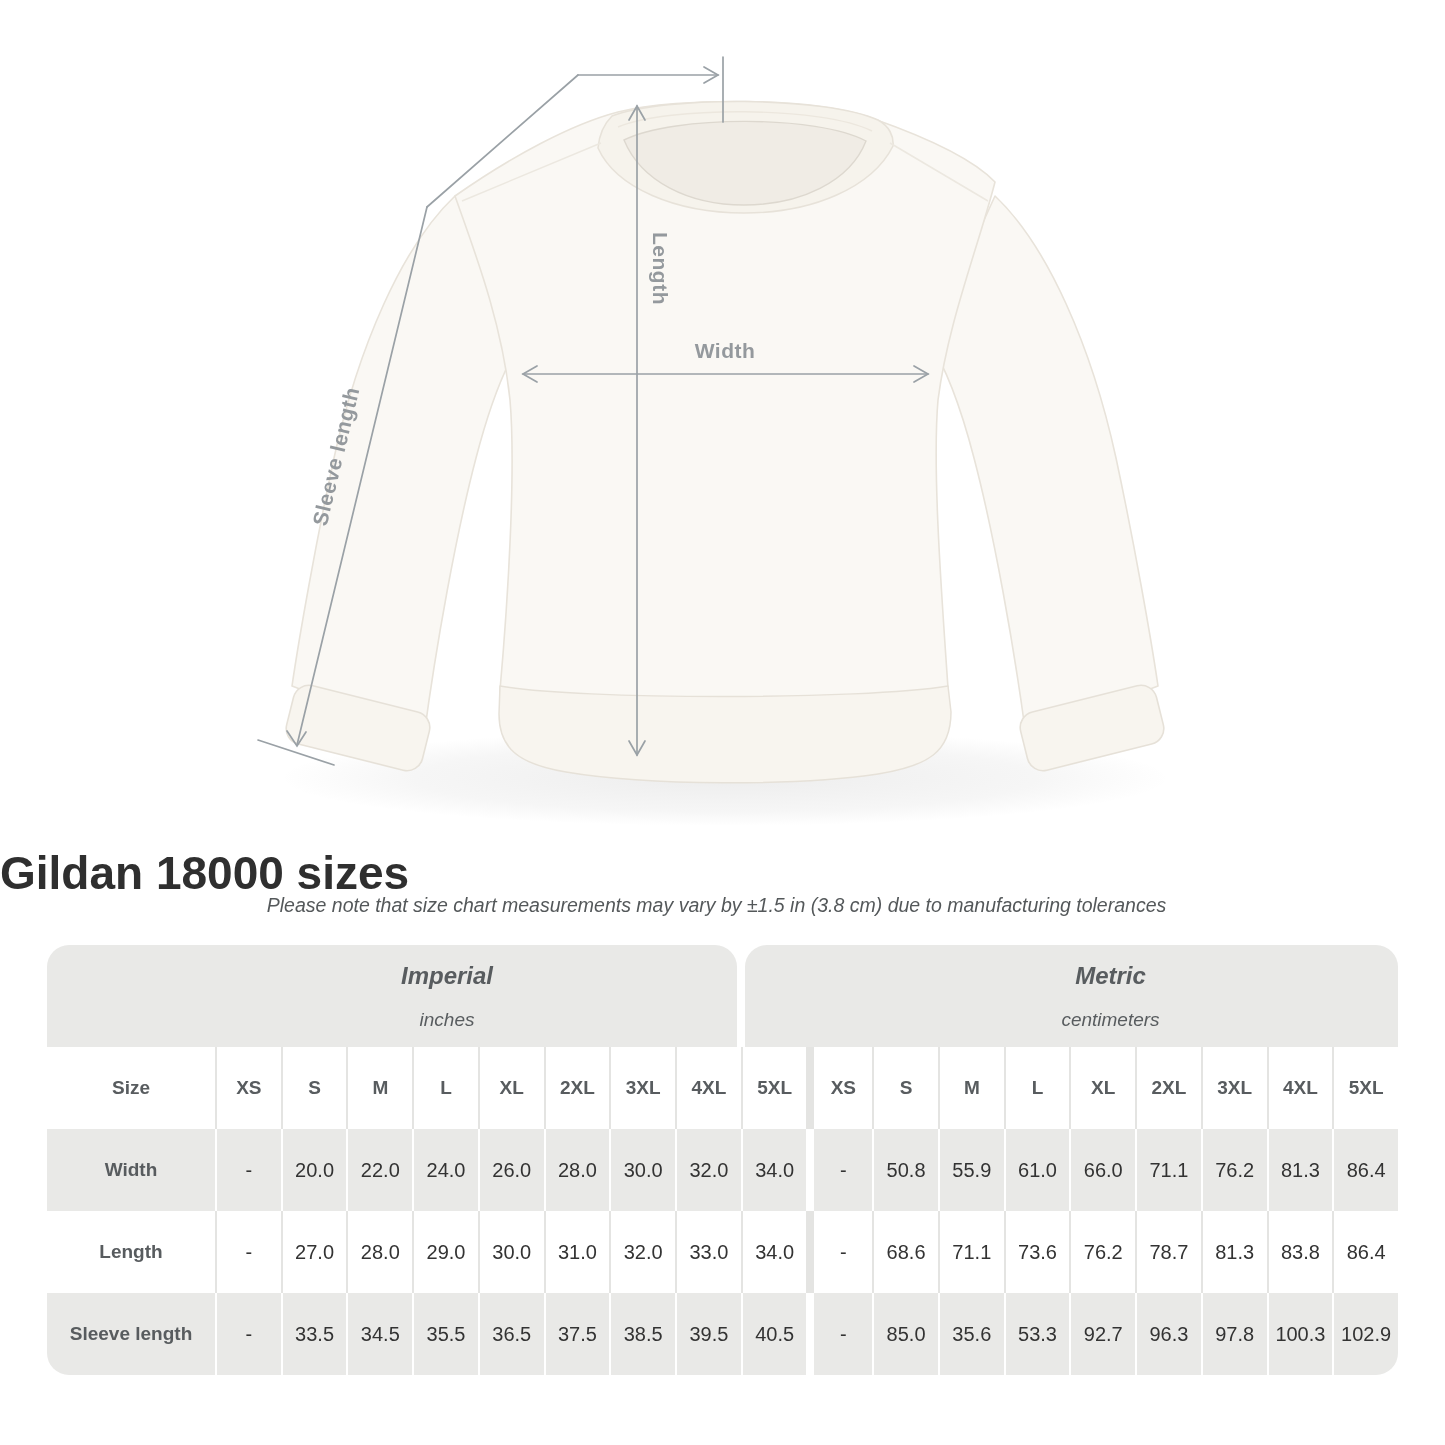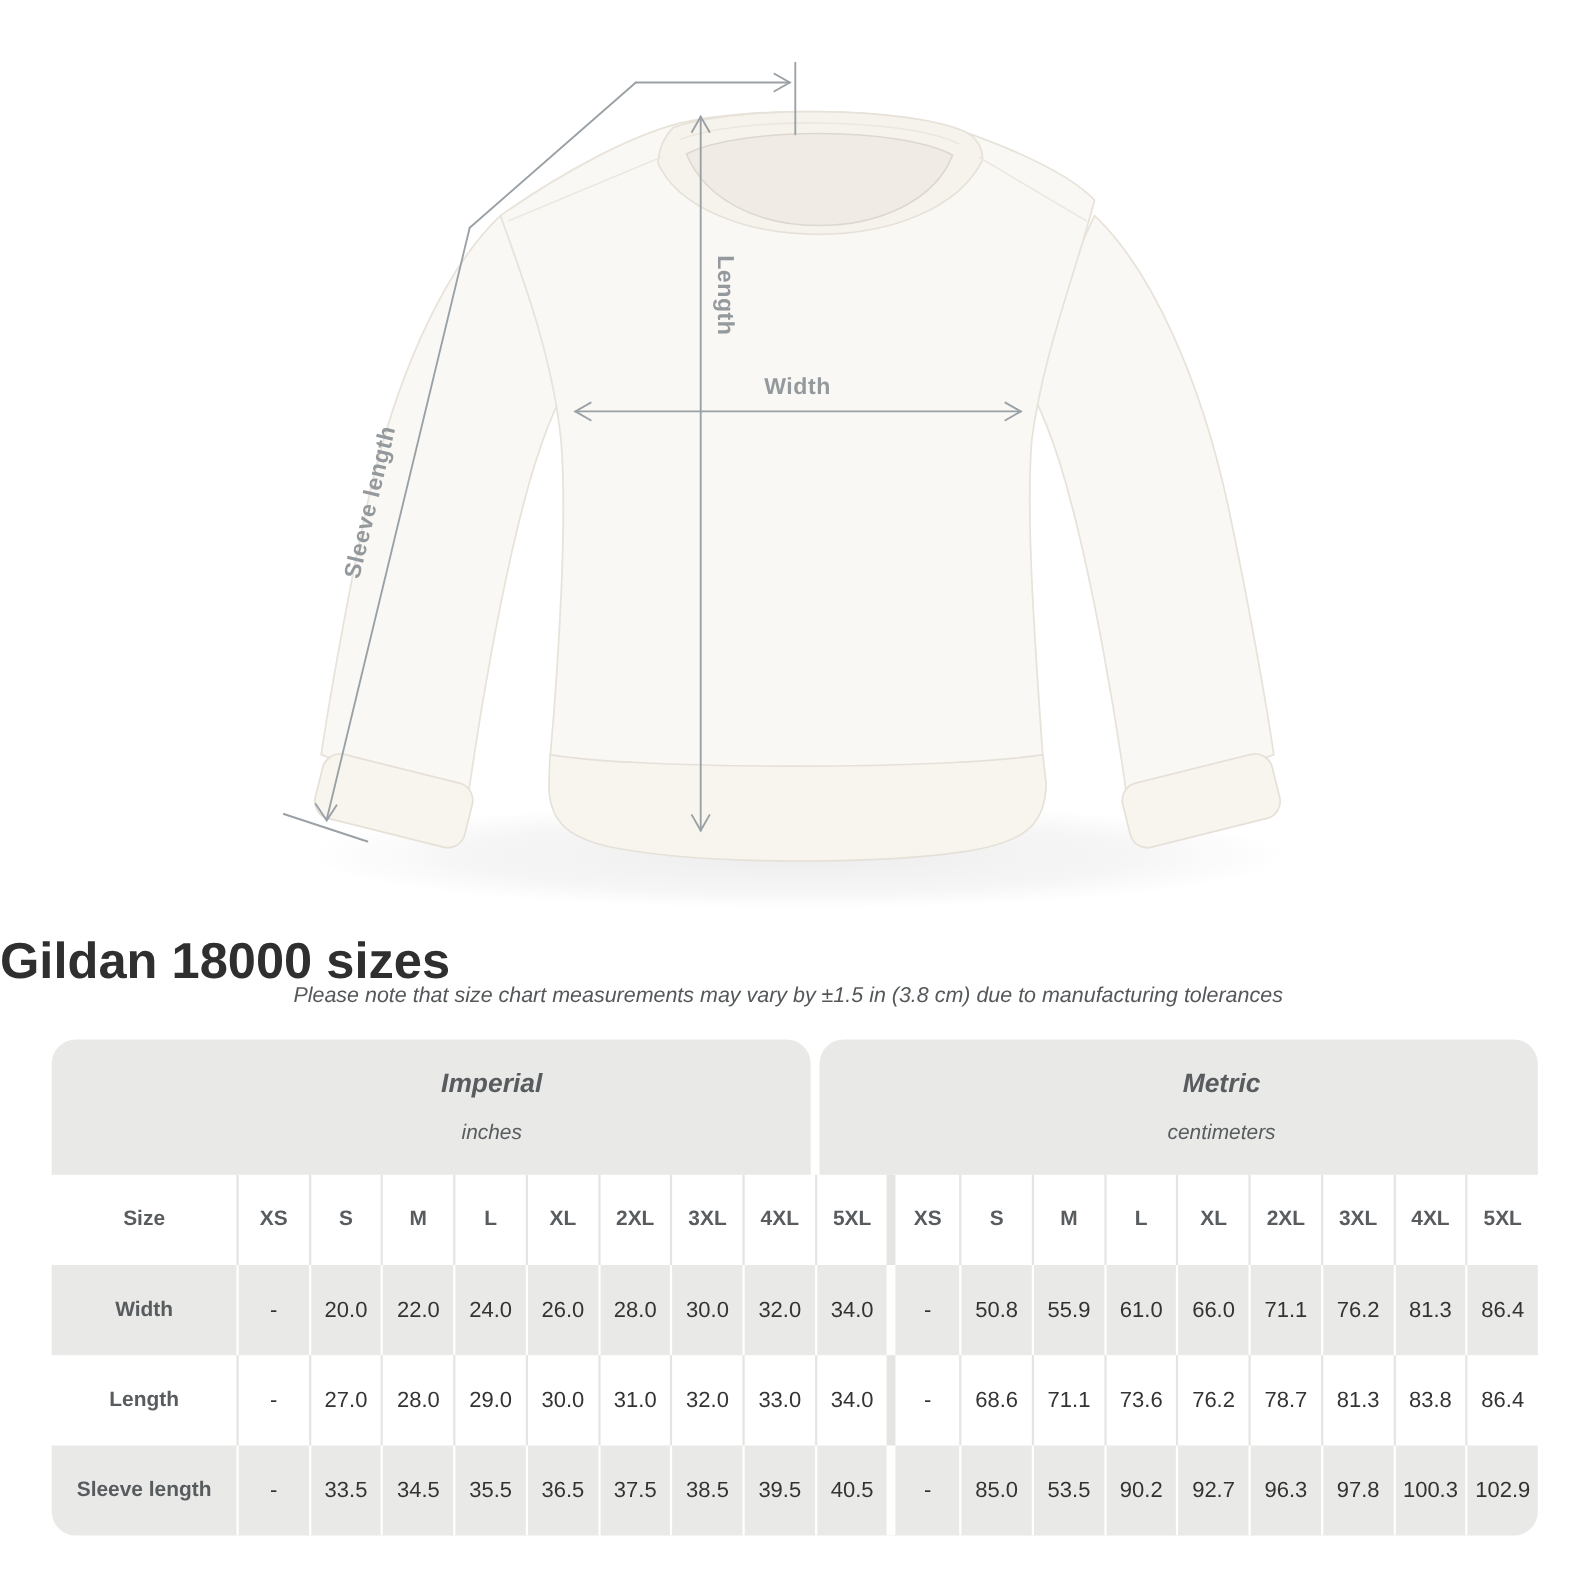"Imperial" .bandrow { height: 123px -> 102px }
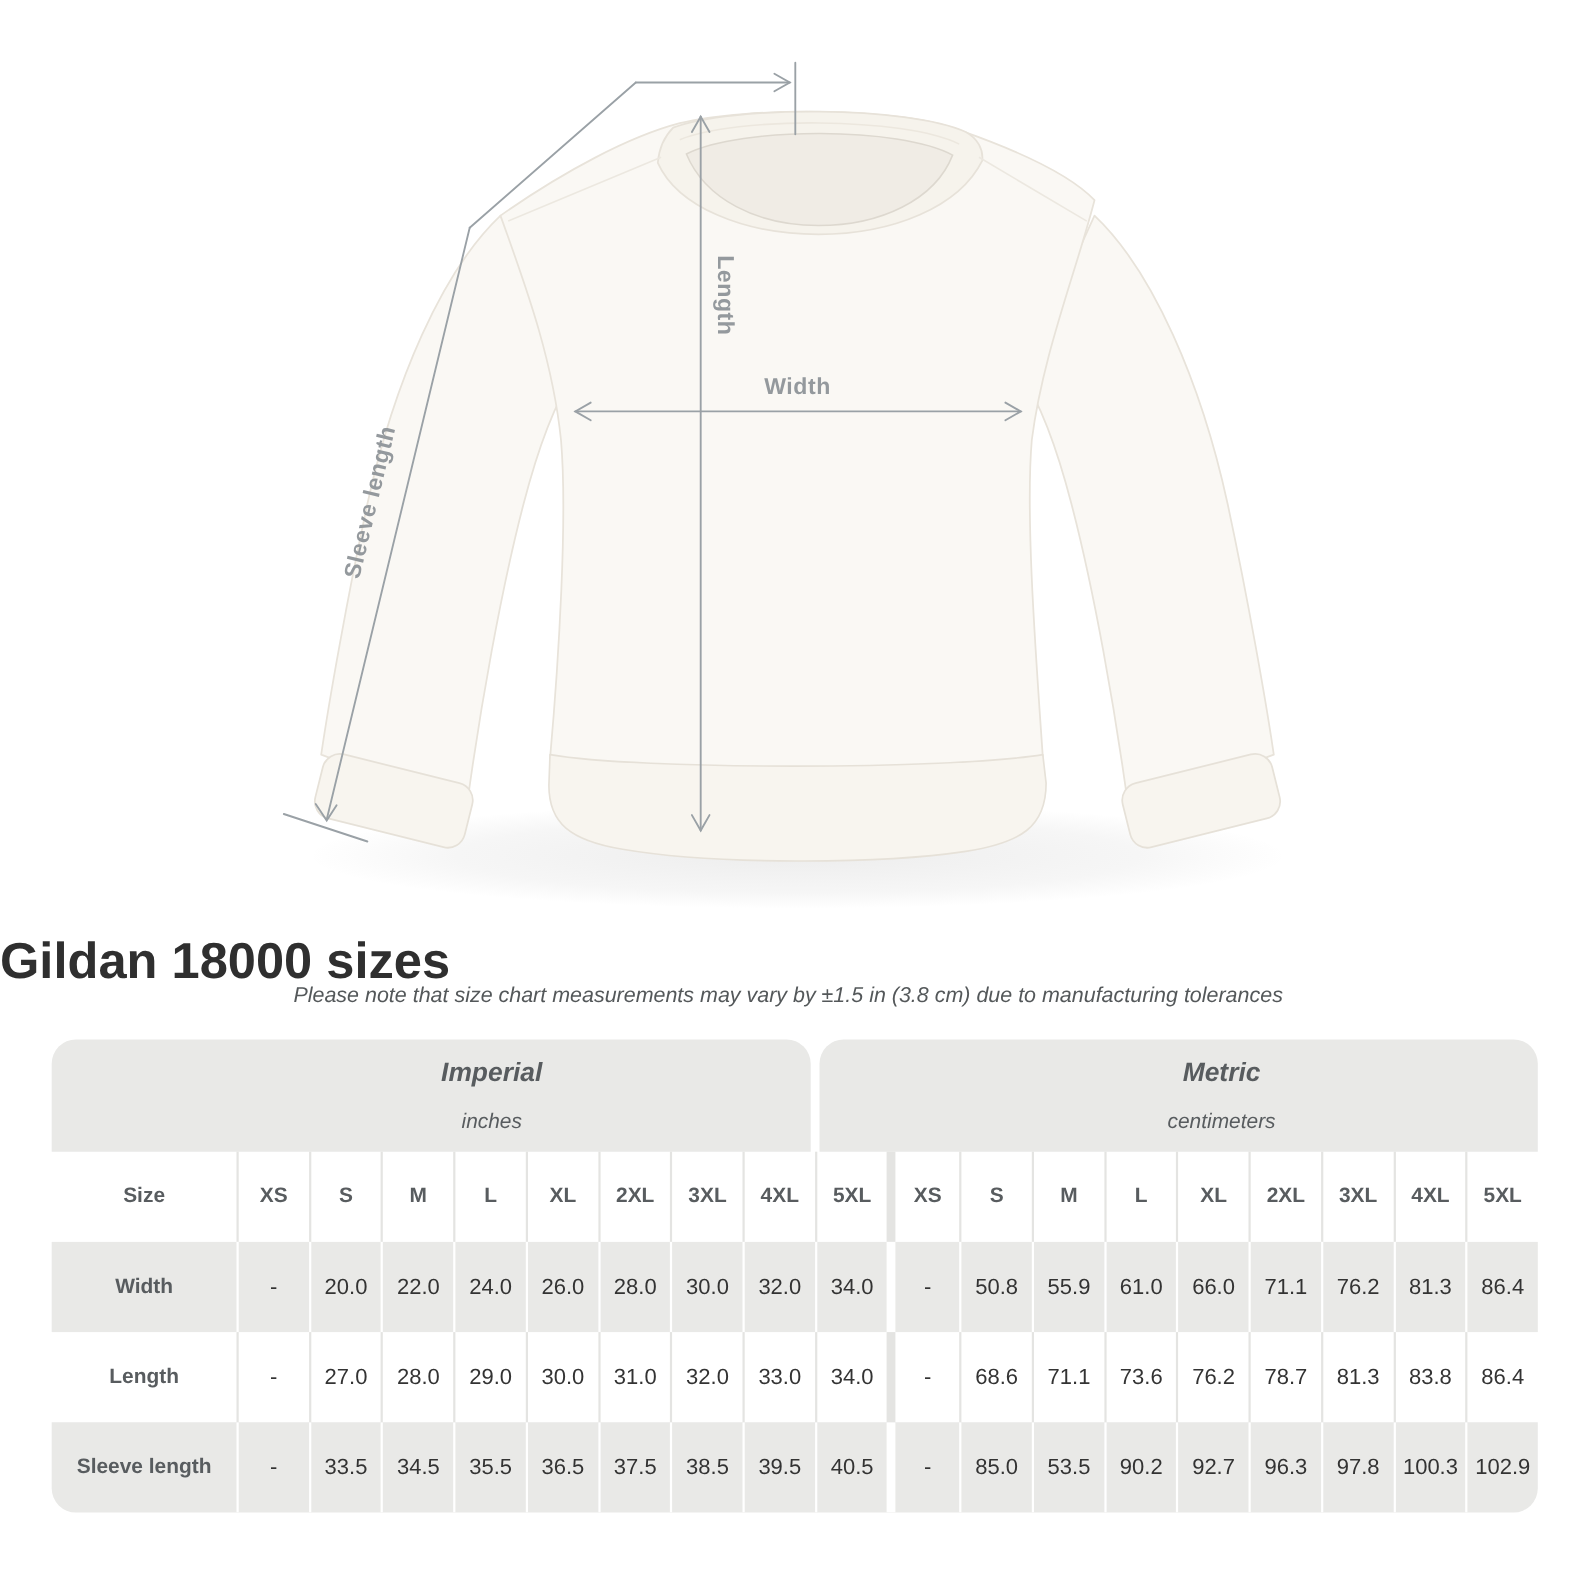"53.5" div.c { text: 53.5 -> 35.6 }
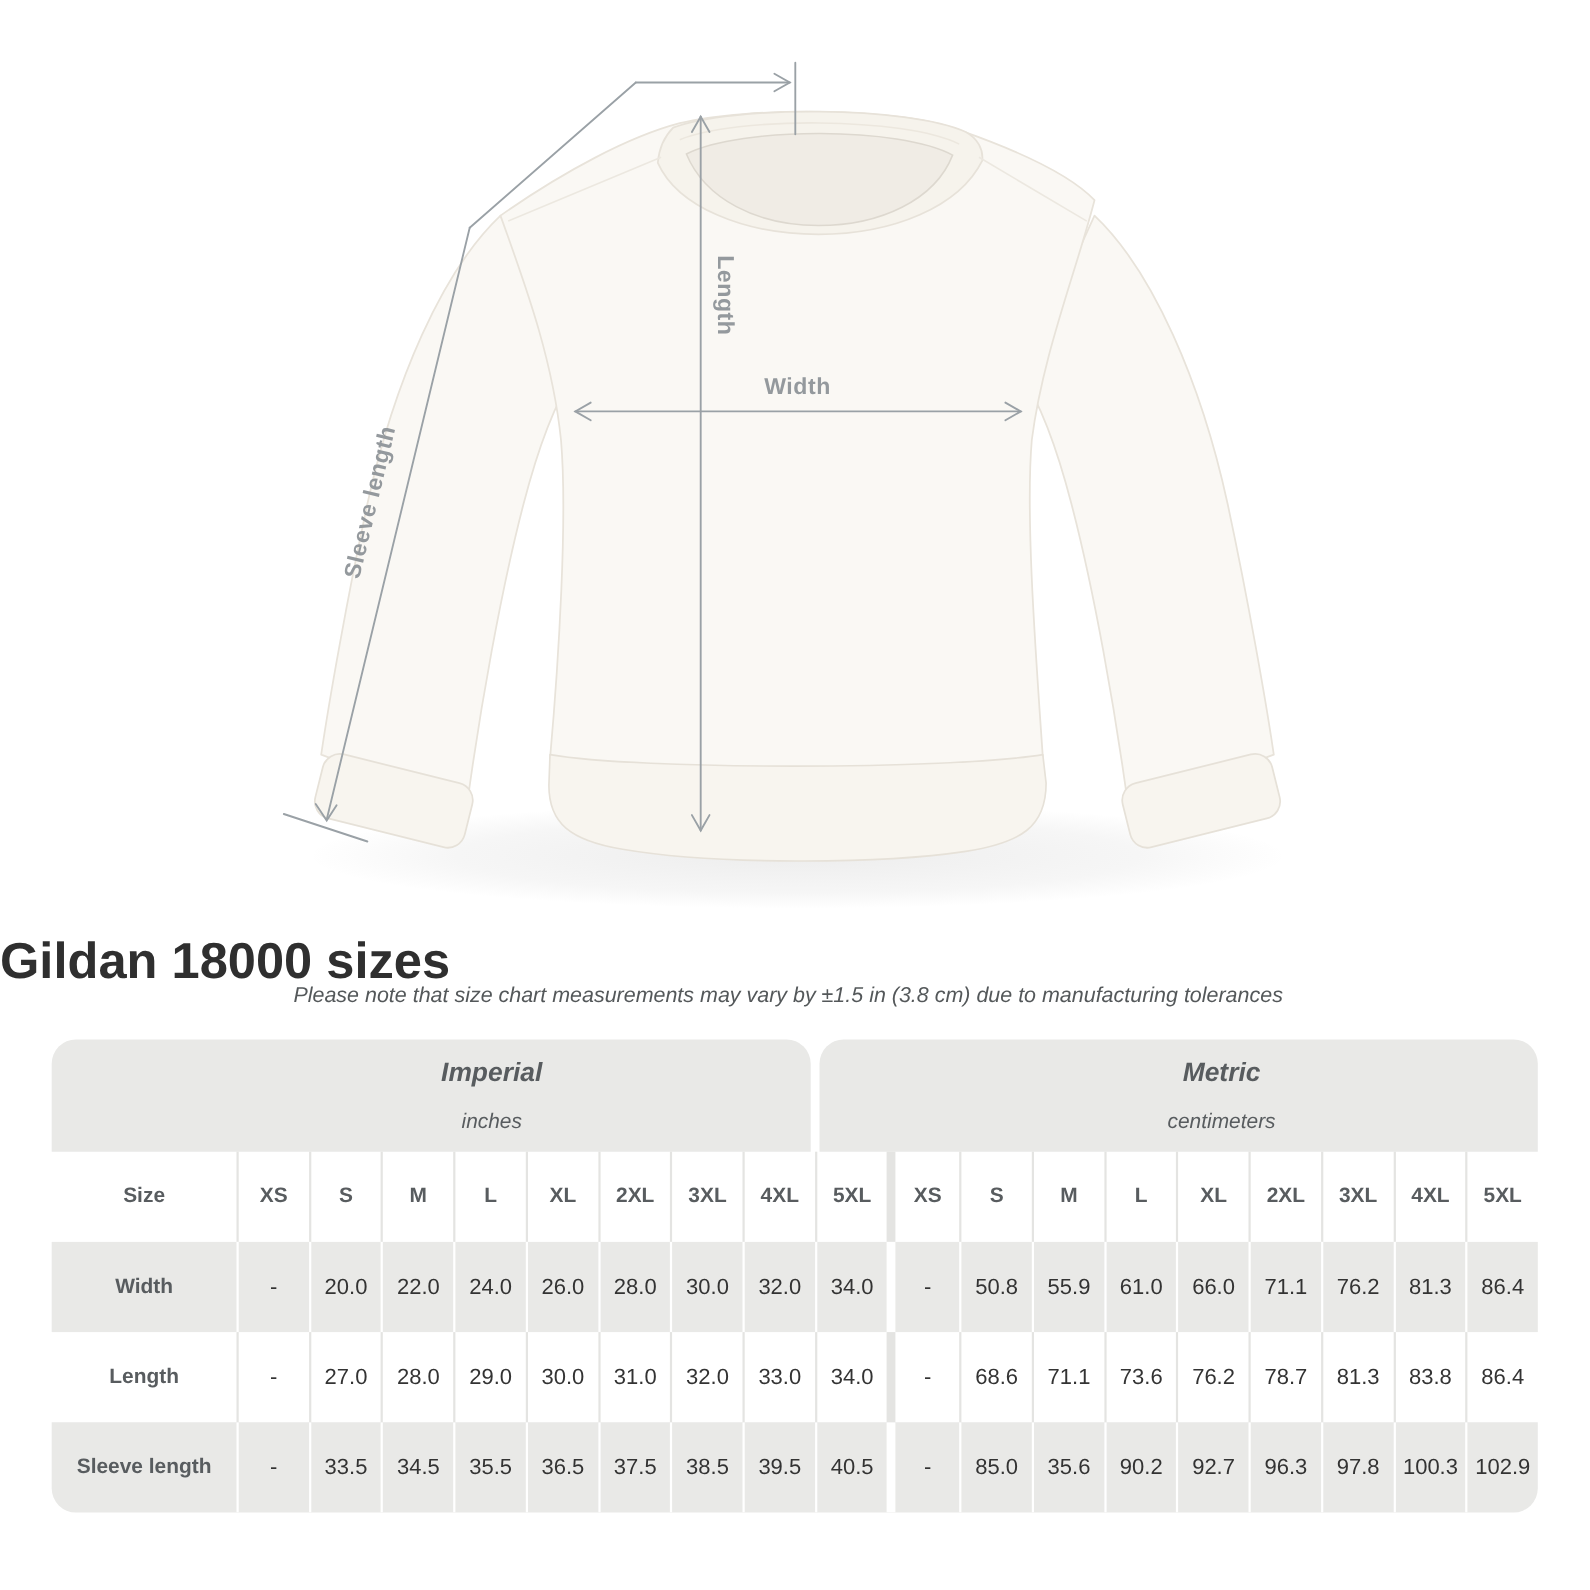"90.2" div.c { text: 90.2 -> 53.3 }
